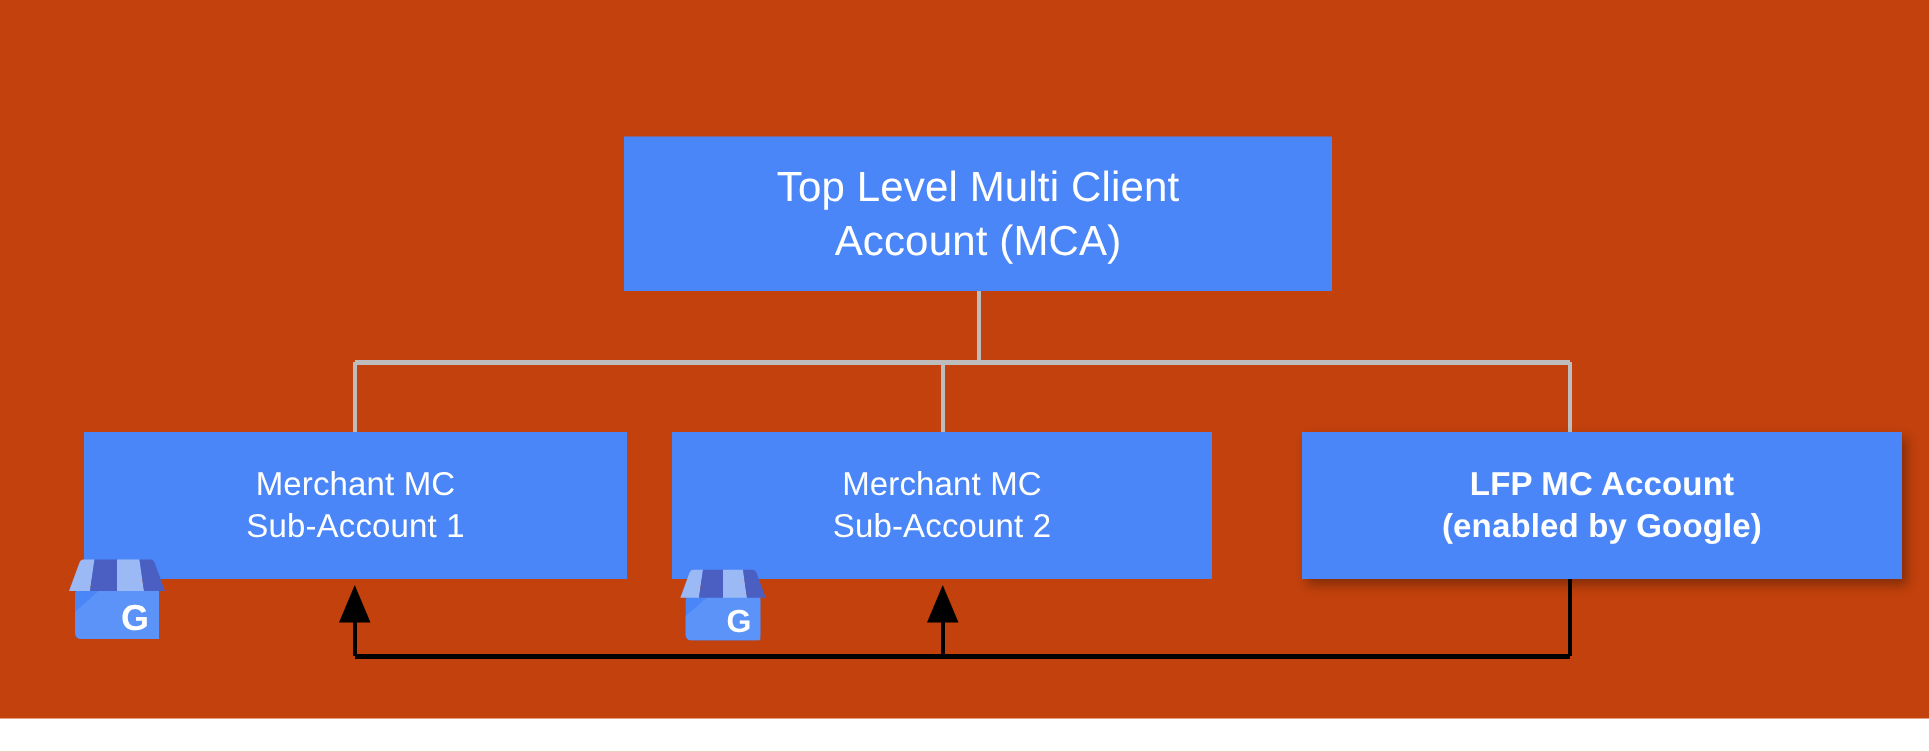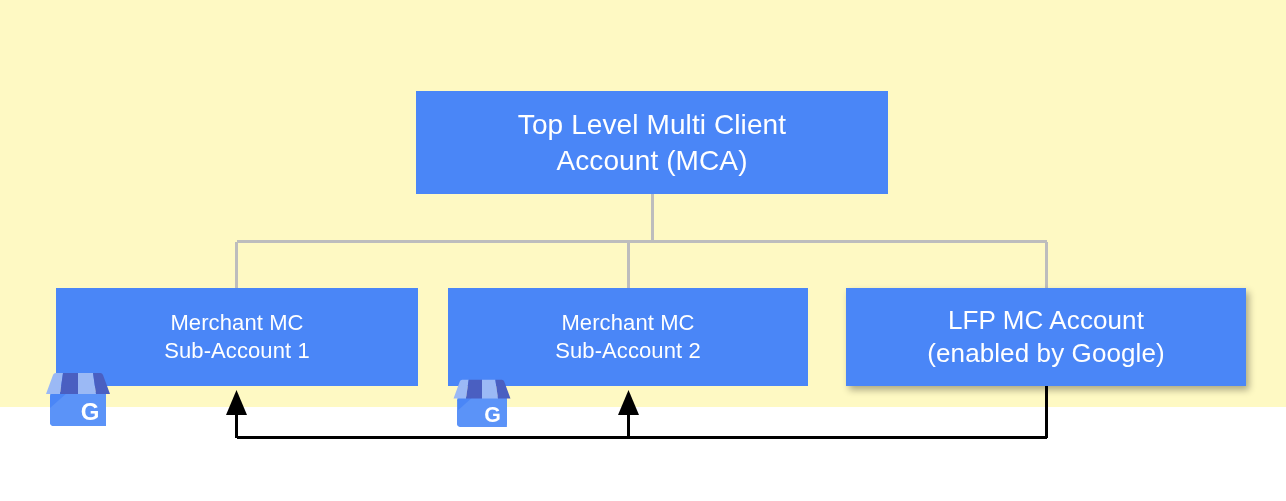"Top Level Multi Client" #canvas { background: #fef9c3 -> #c2410c; height: 407px -> 479px }
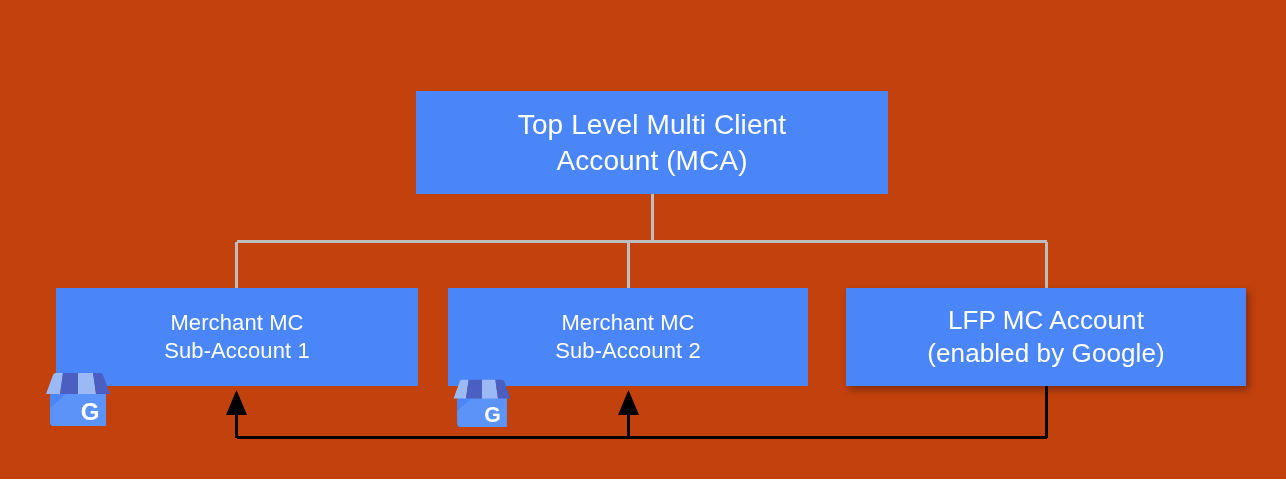"LFP MC Account" #node-lfp { font-size: 26px -> 22px; font-weight: none -> bold; left: 846px -> 868px }
